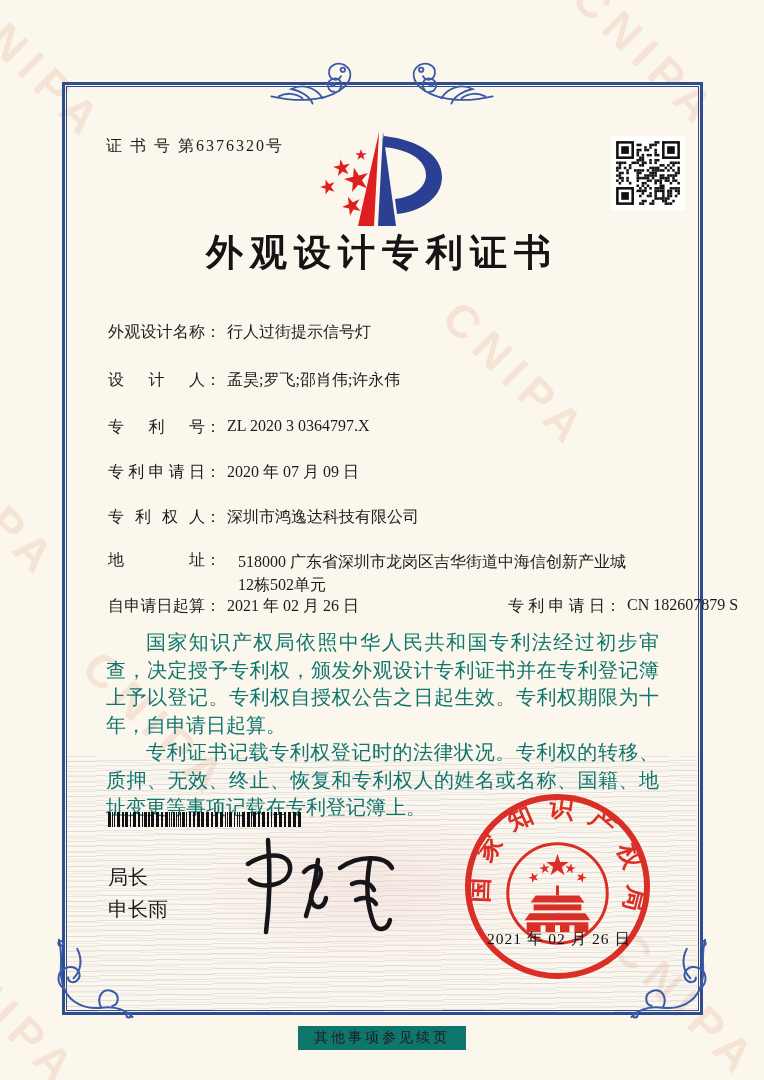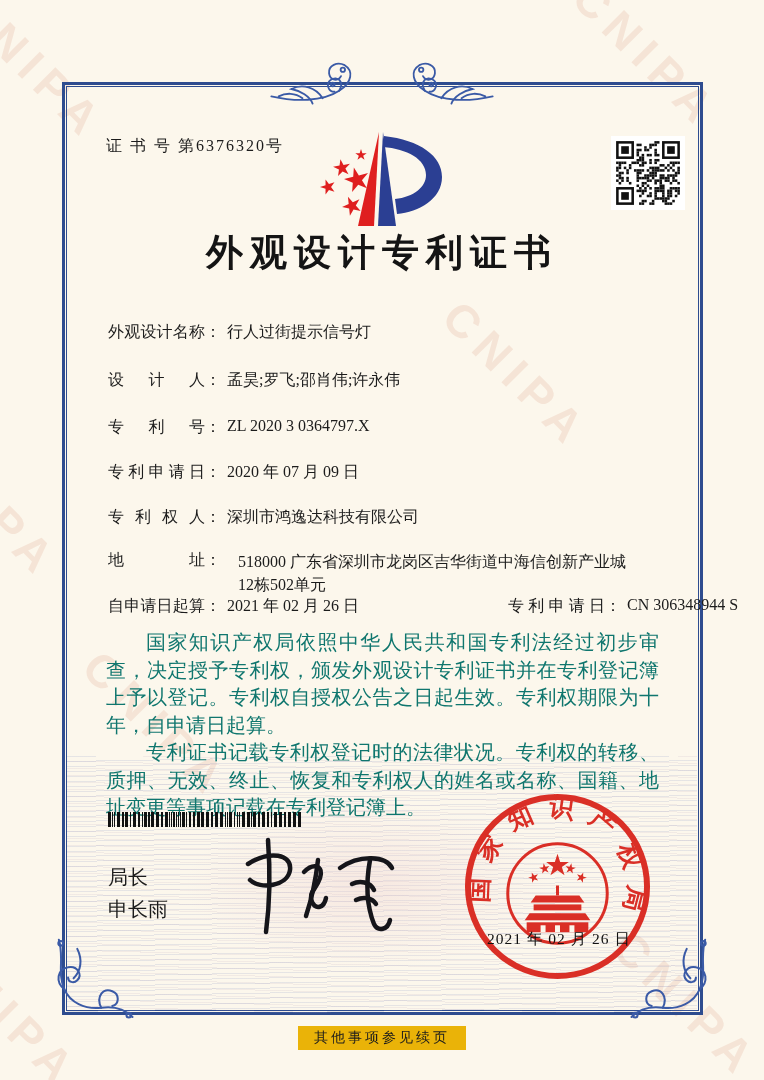"CN 306348944 S" span.fvalue { text: 306348944 -> 182607879 }
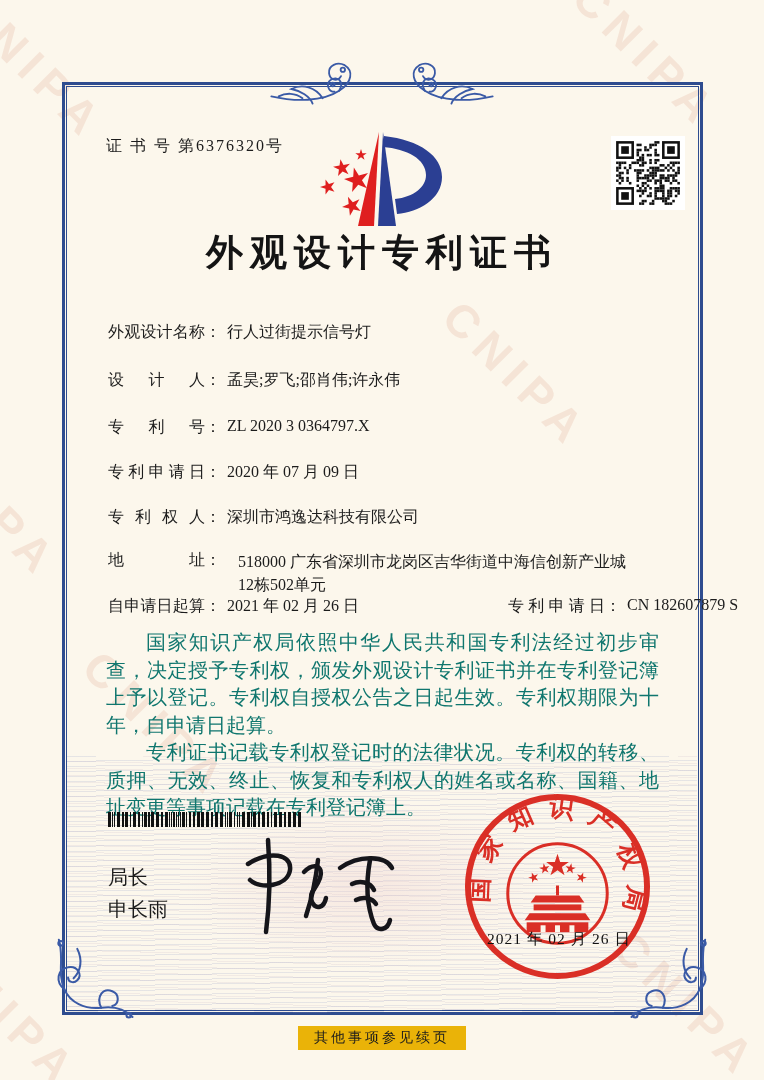"其他事项参见续页" .continuation { background: #eab308 -> #0f766e }
